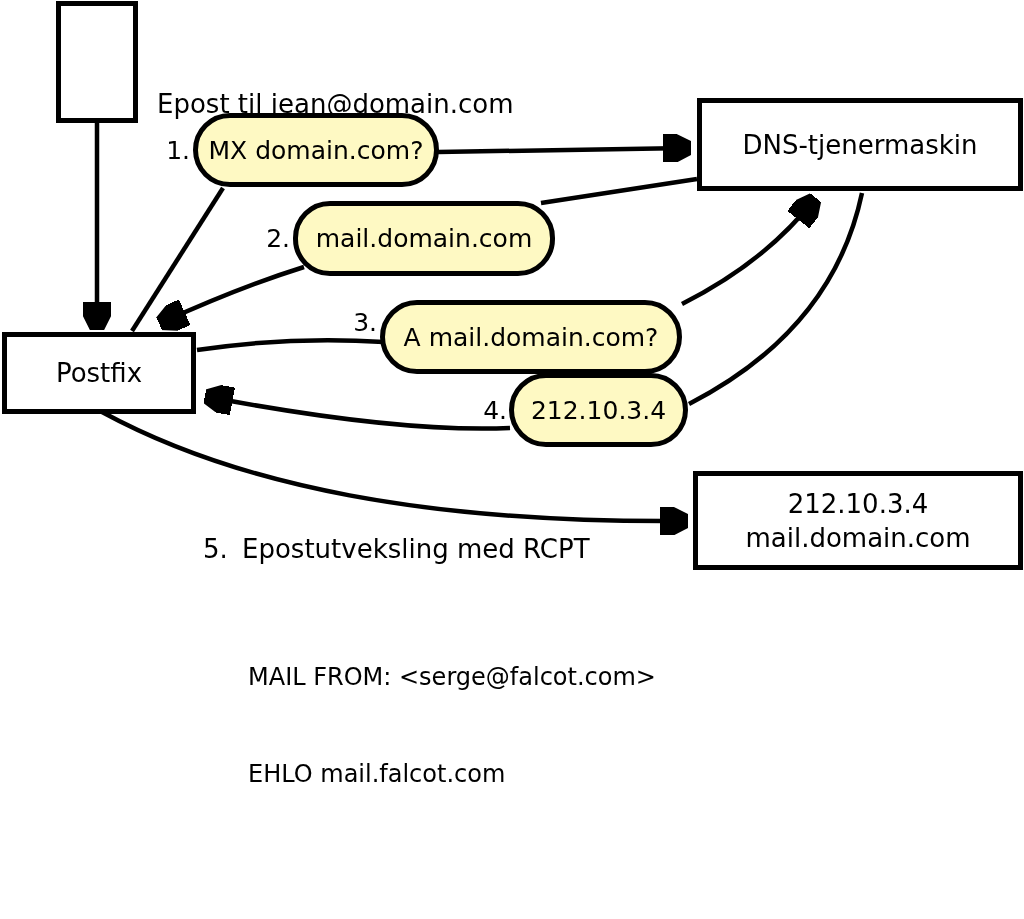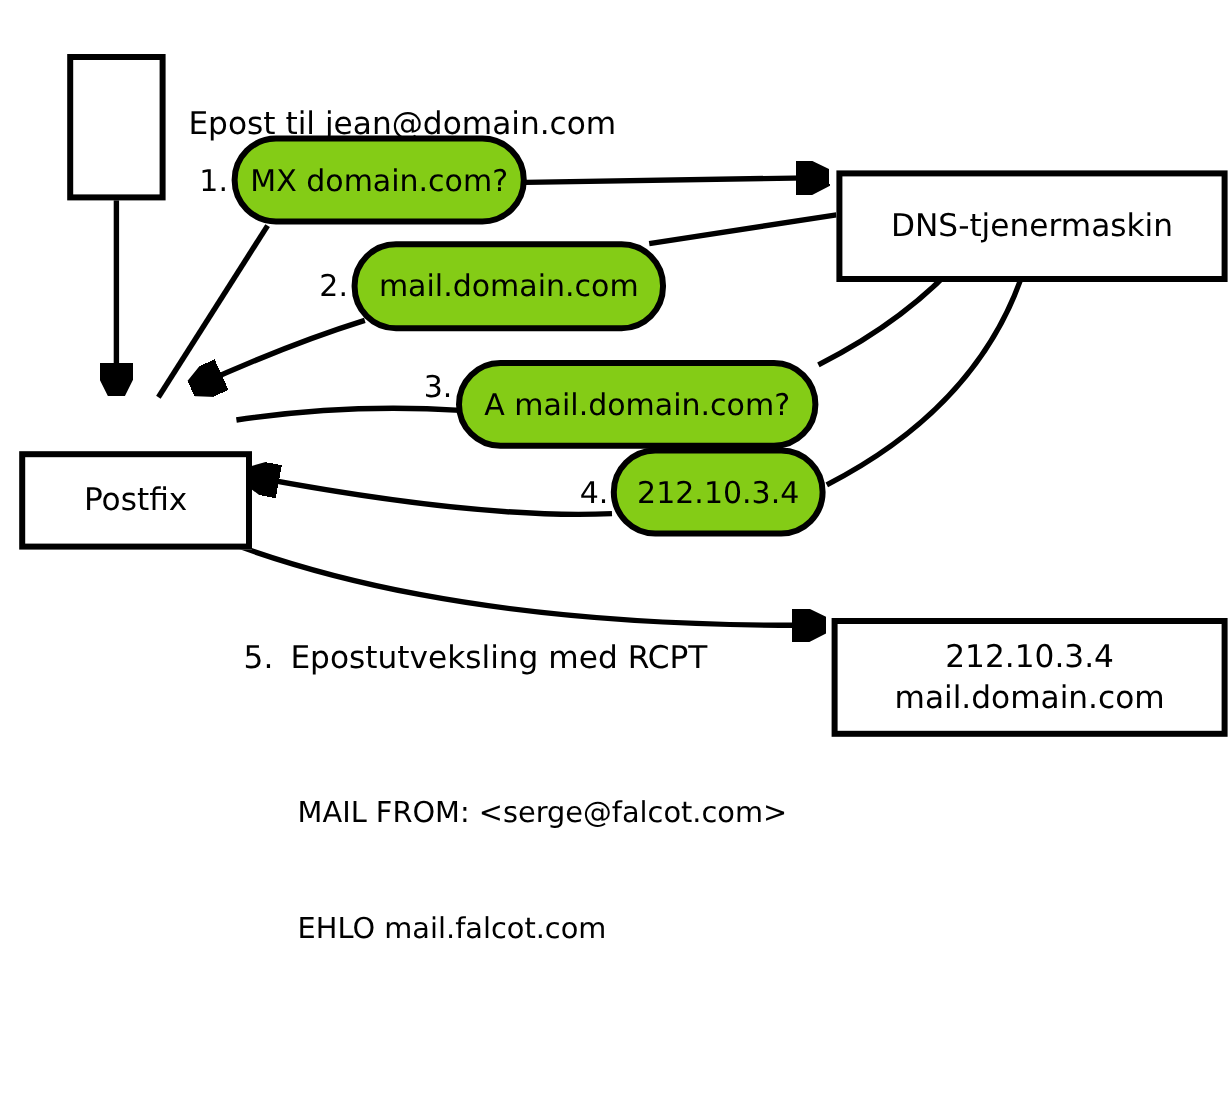"MX domain.com?" .pill { background: #84cc16 -> #fef9c3 }
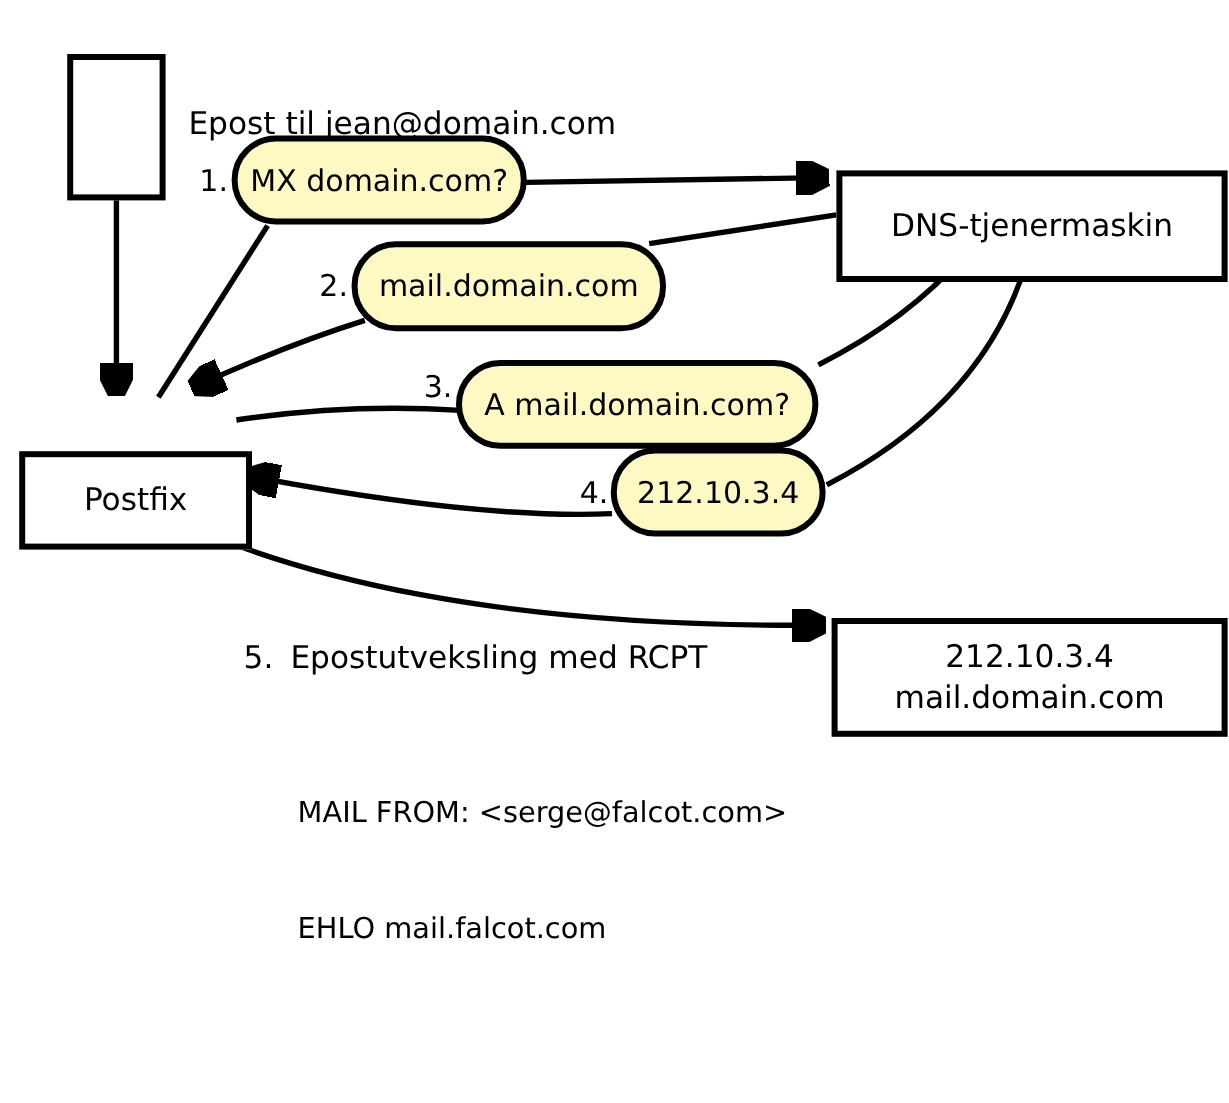"DNS-tjenermaskin" .node { margin-top: 44px -> none }
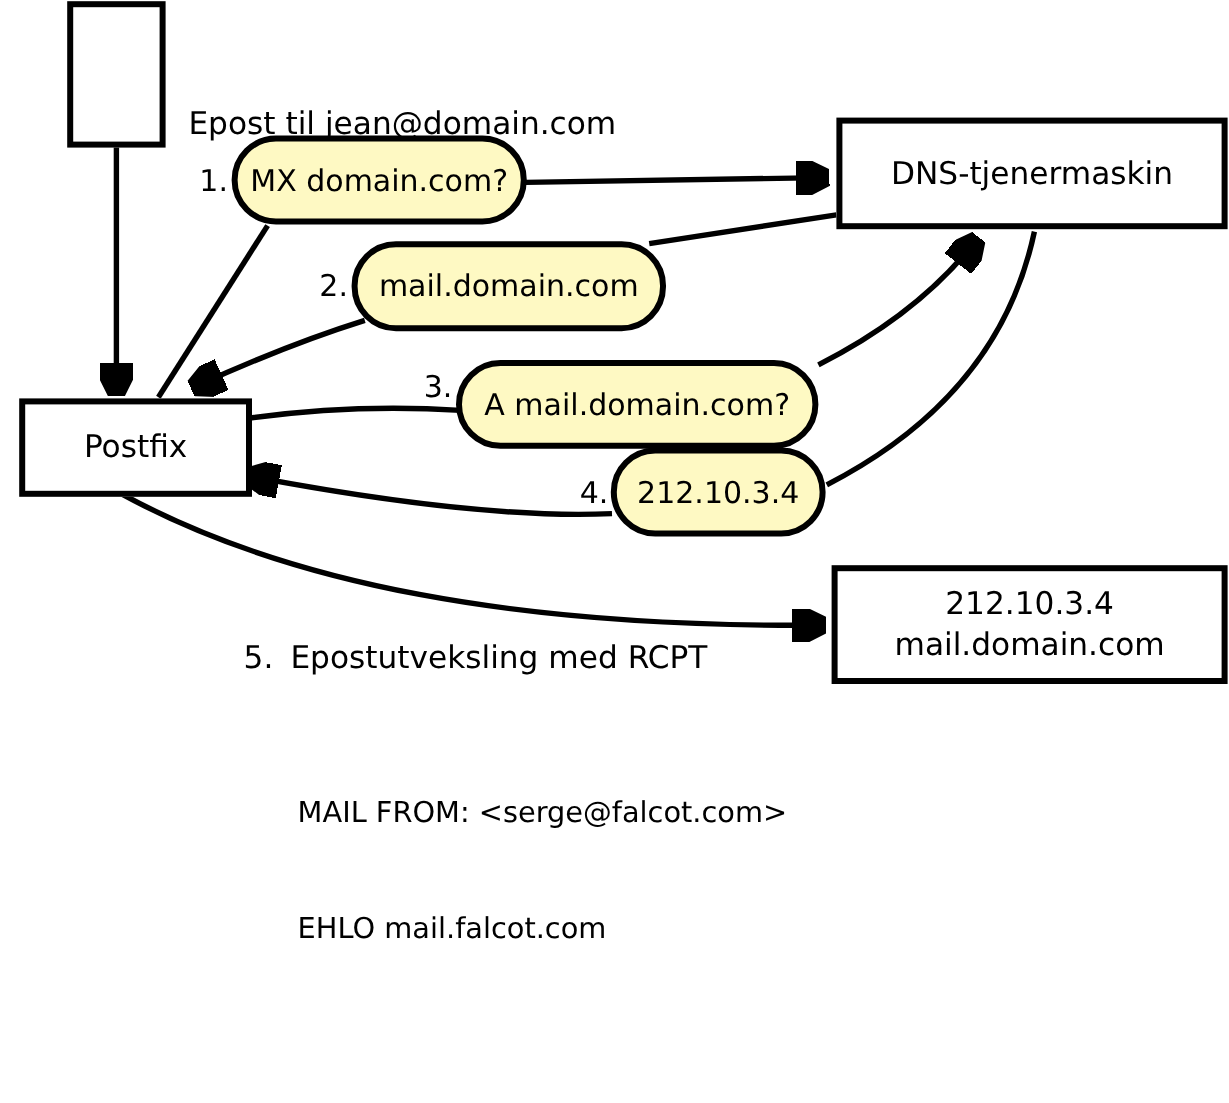"Postfix" .node.postfix { left: 16px -> 2px }
